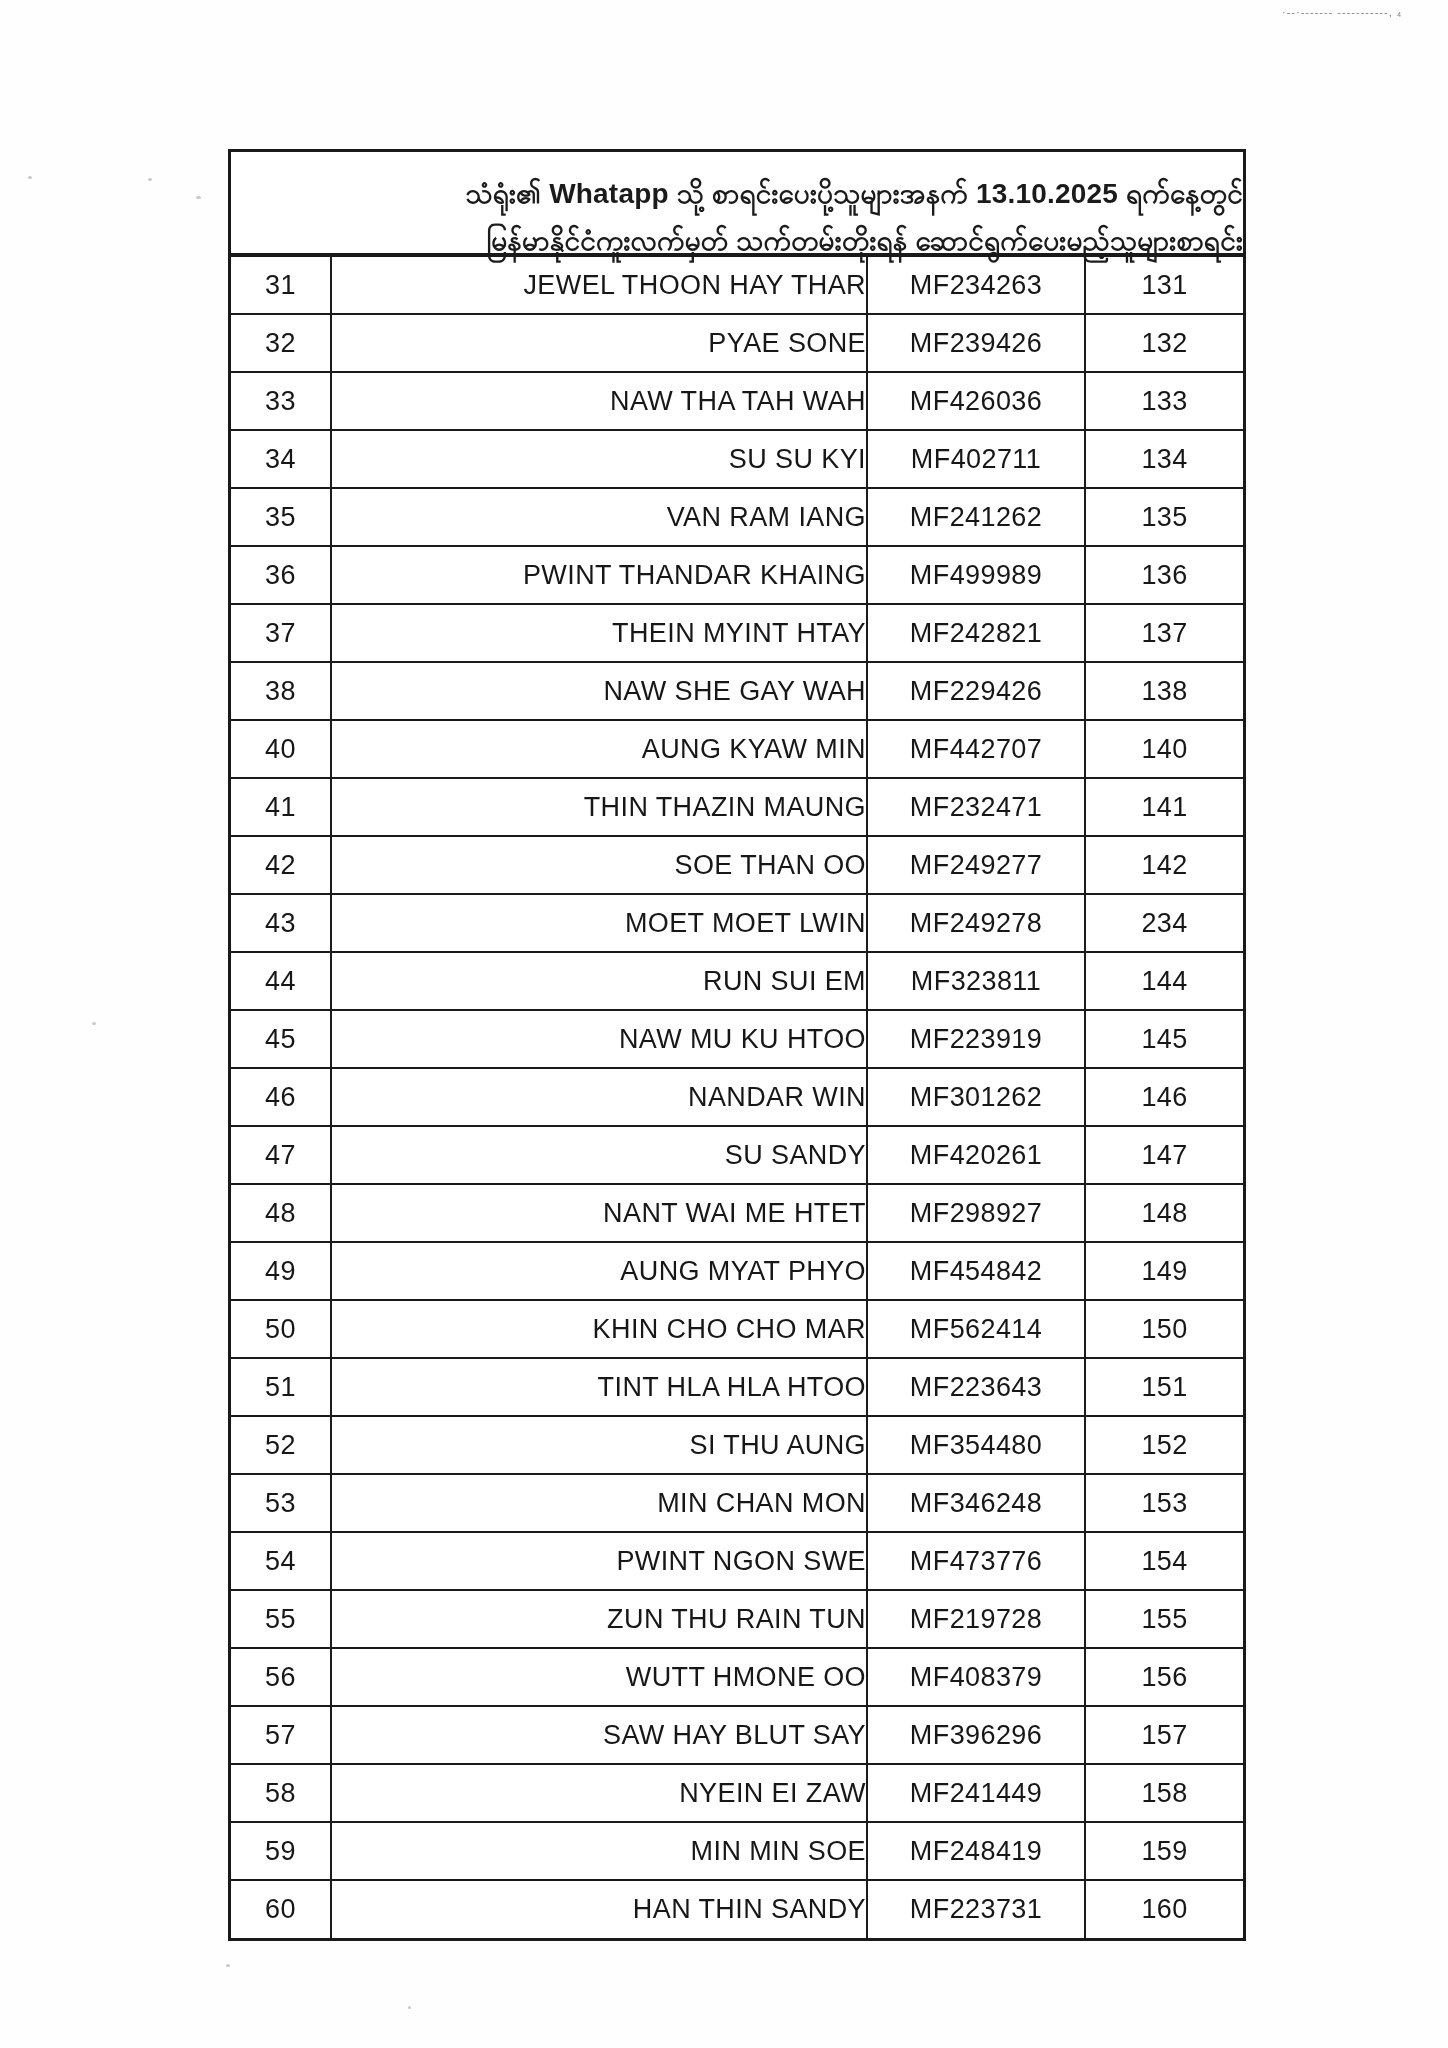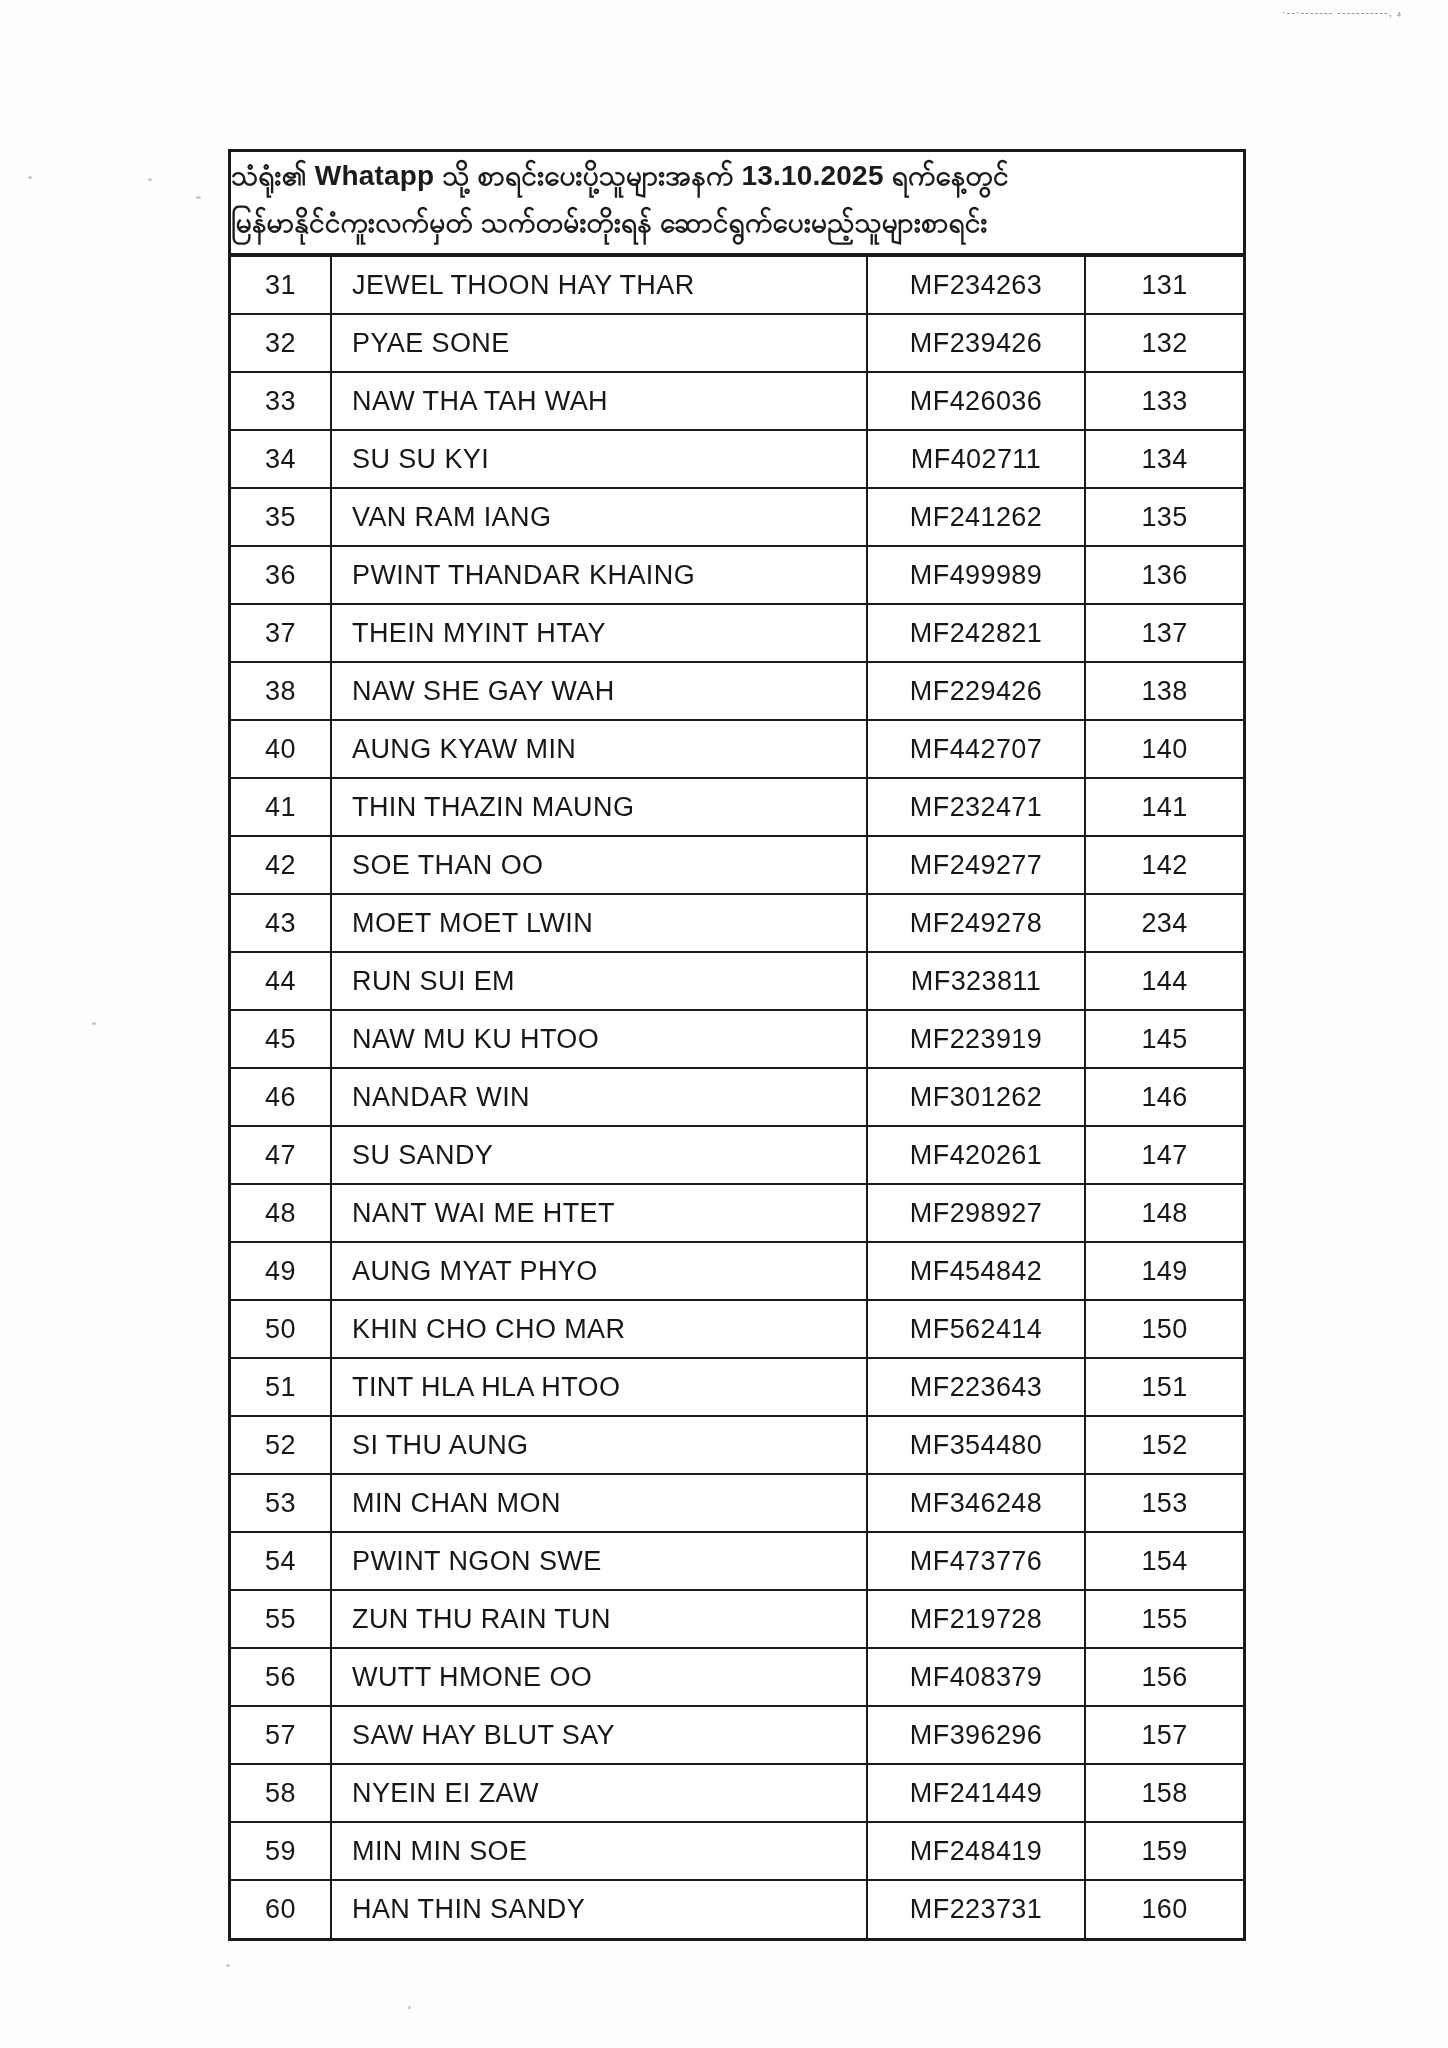"သံရုံး၏ Whatapp သို့" .doc-header { padding-top: 0 -> 18px; text-align: left -> right }
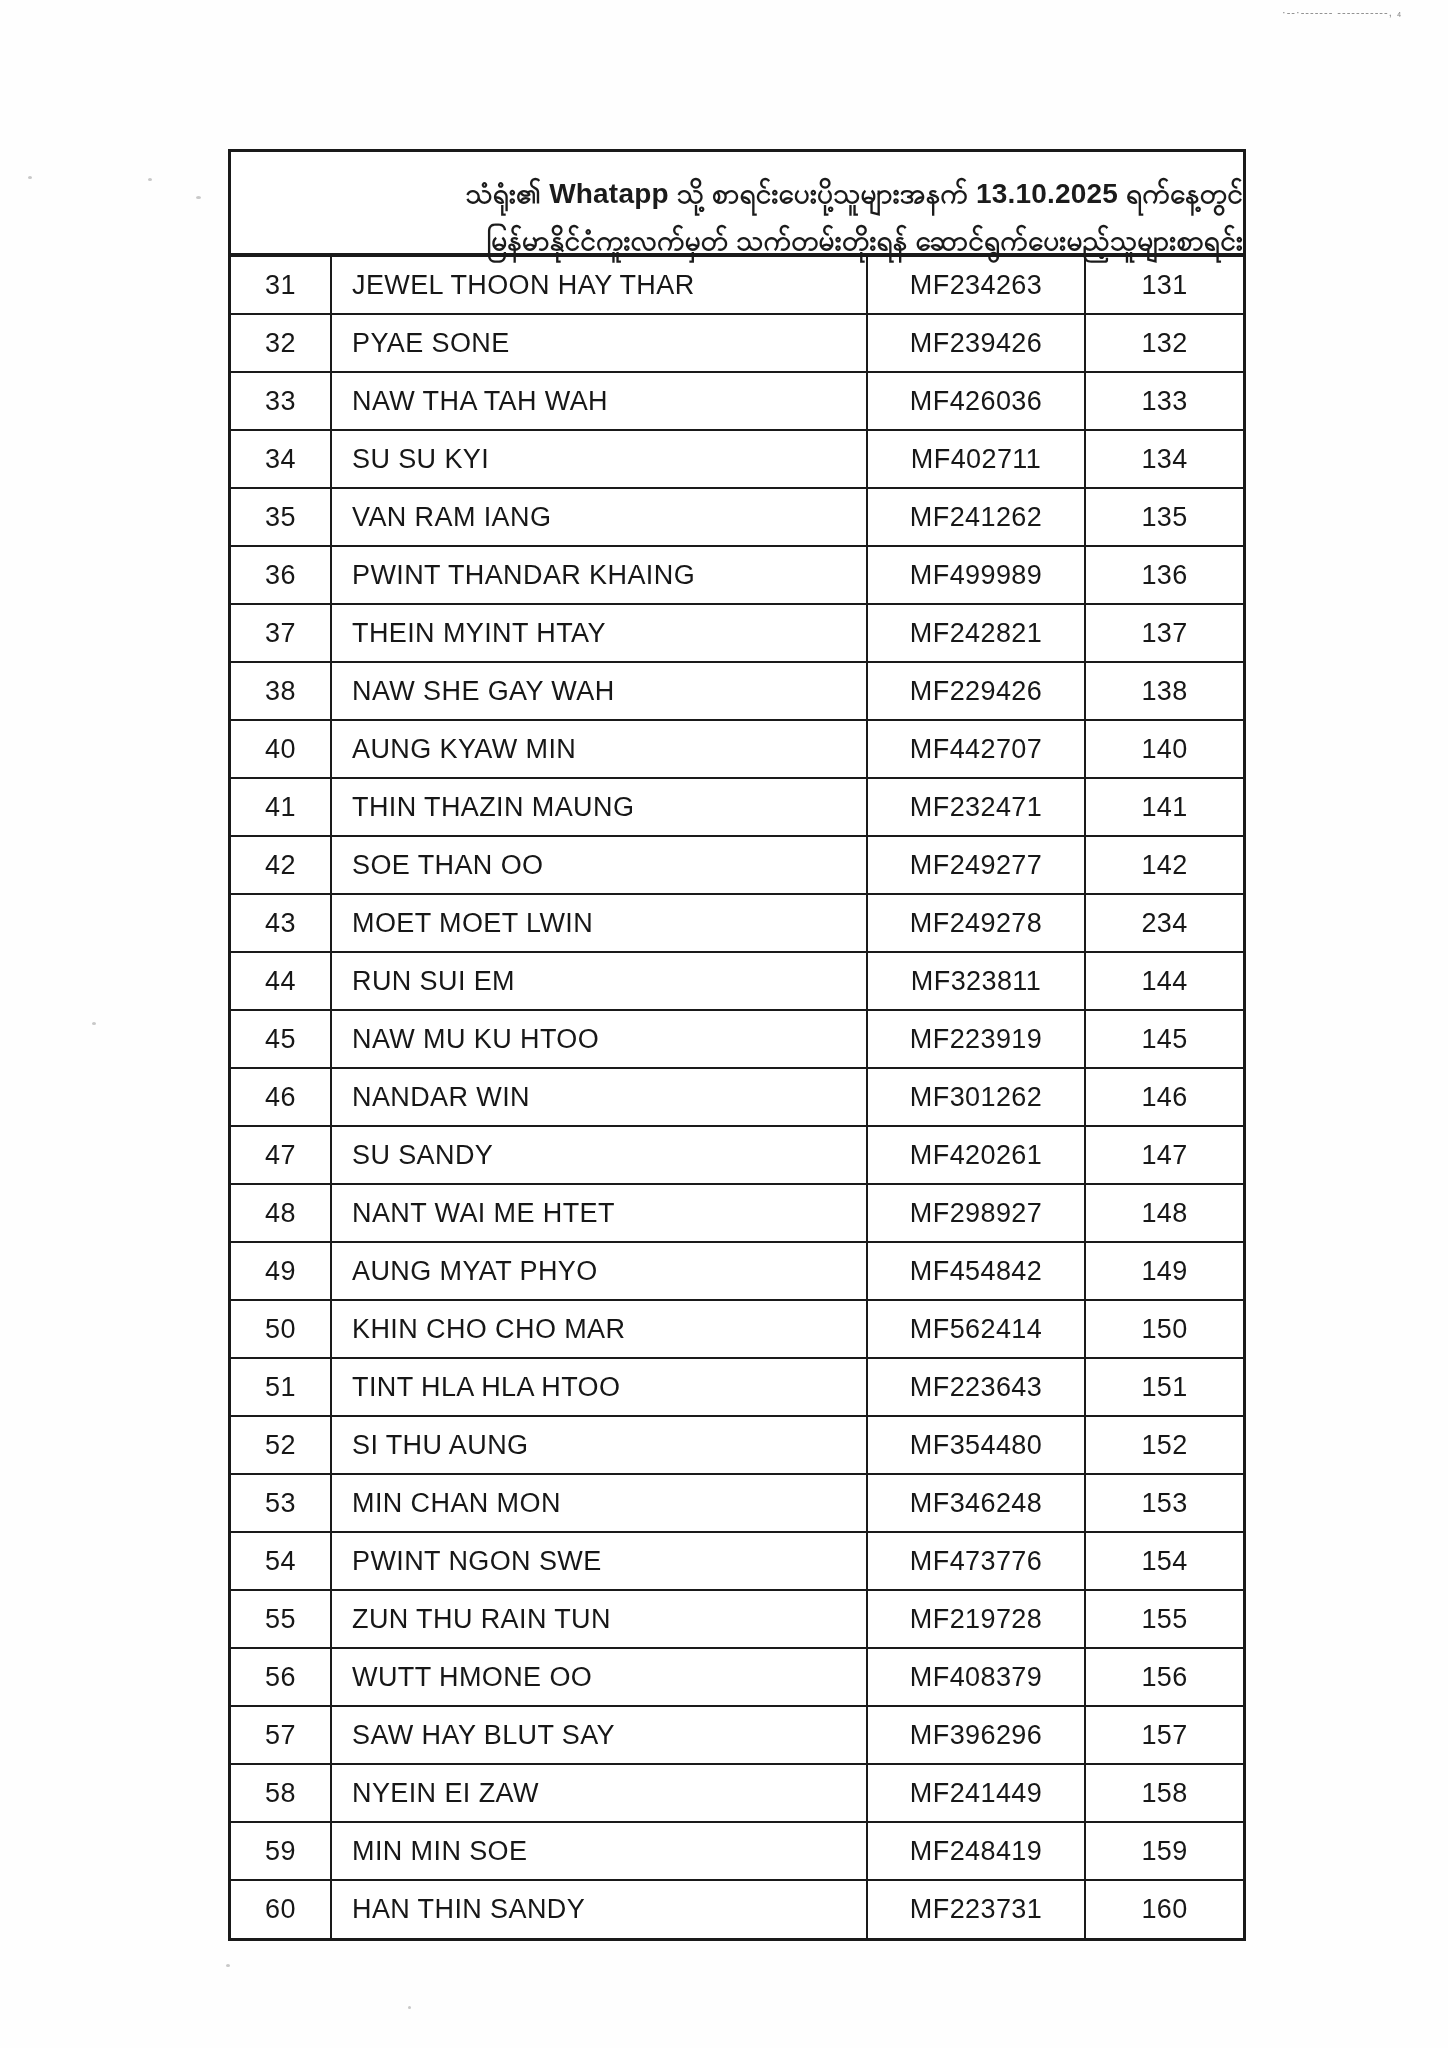"JEWEL THOON HAY THAR" td.cell-name { text-align: left -> right }
